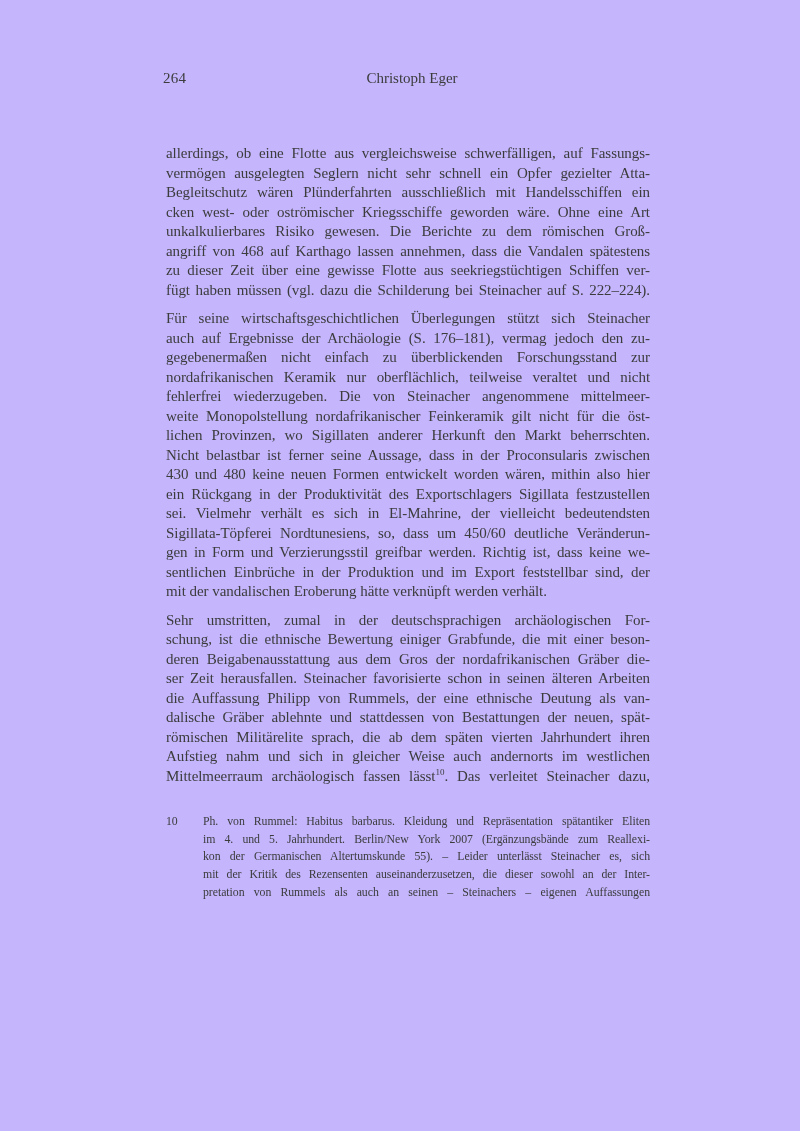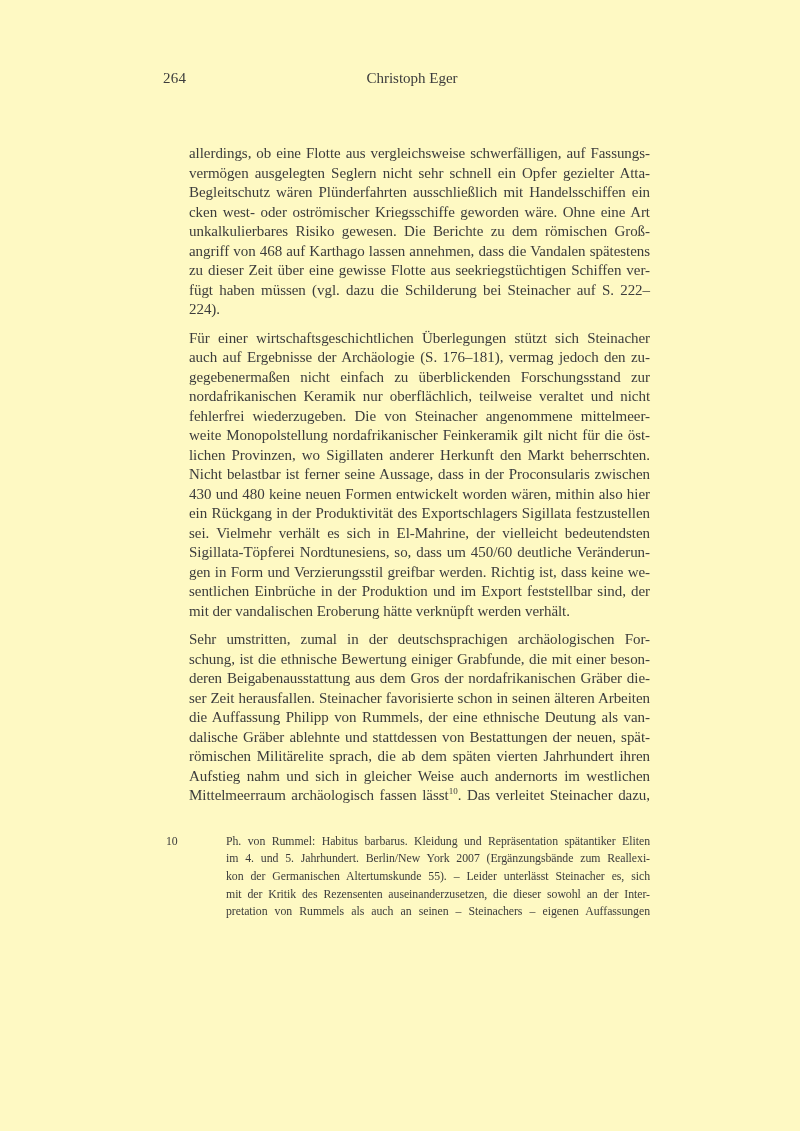"264" .page { background: #fef9c3 -> #c4b5fd }
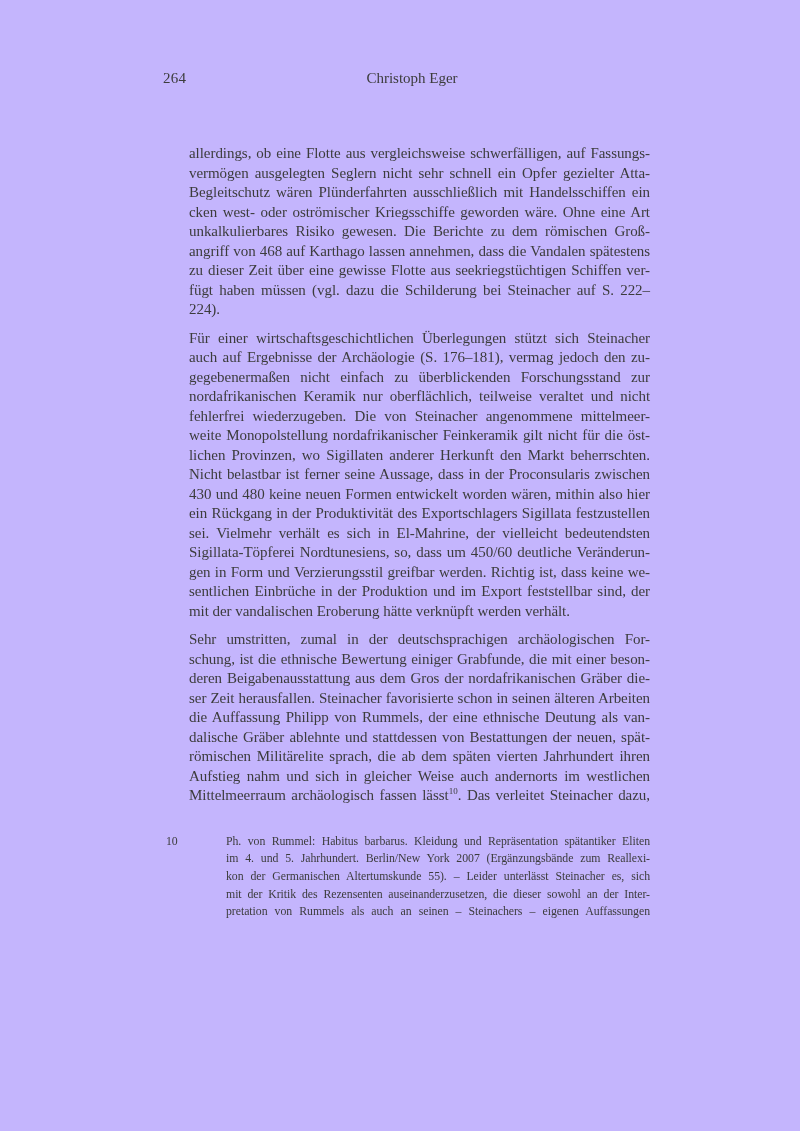"allerdings, ob eine Flotte aus" .line { margin-left: 23px -> none }
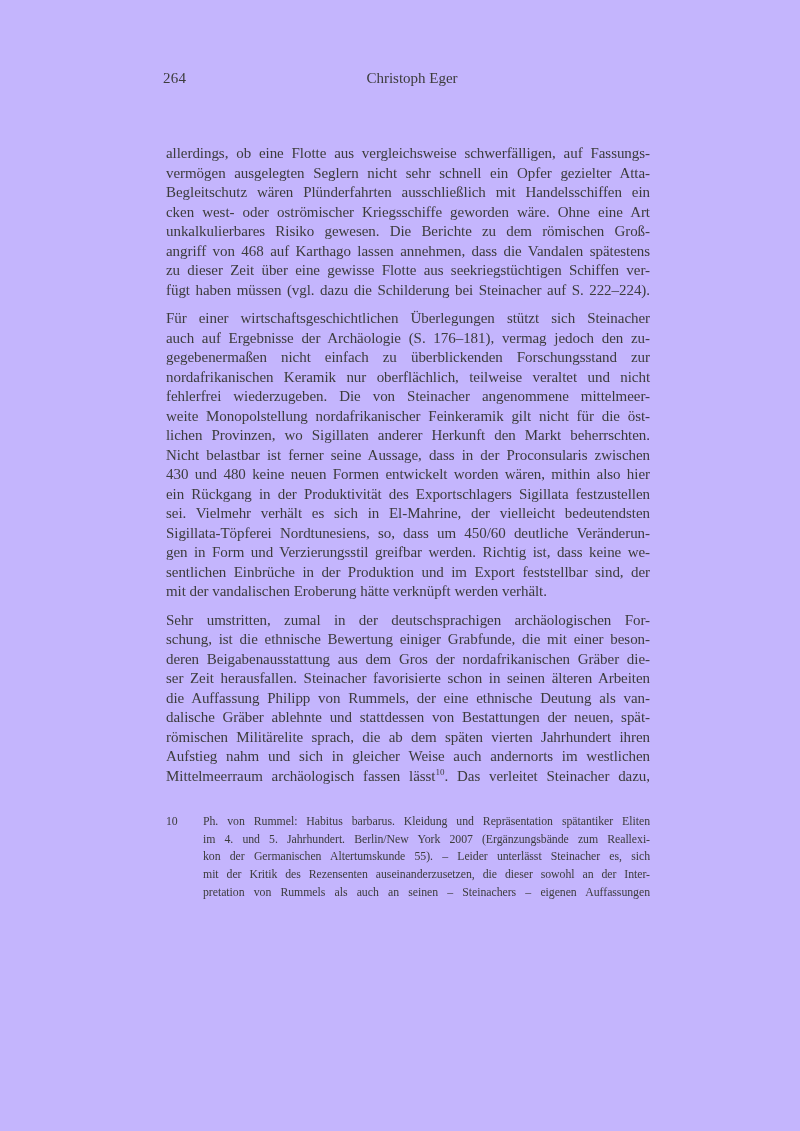"Für einer wirtschaftsgeschichtlichen" div.line { text: einer -> seine }
